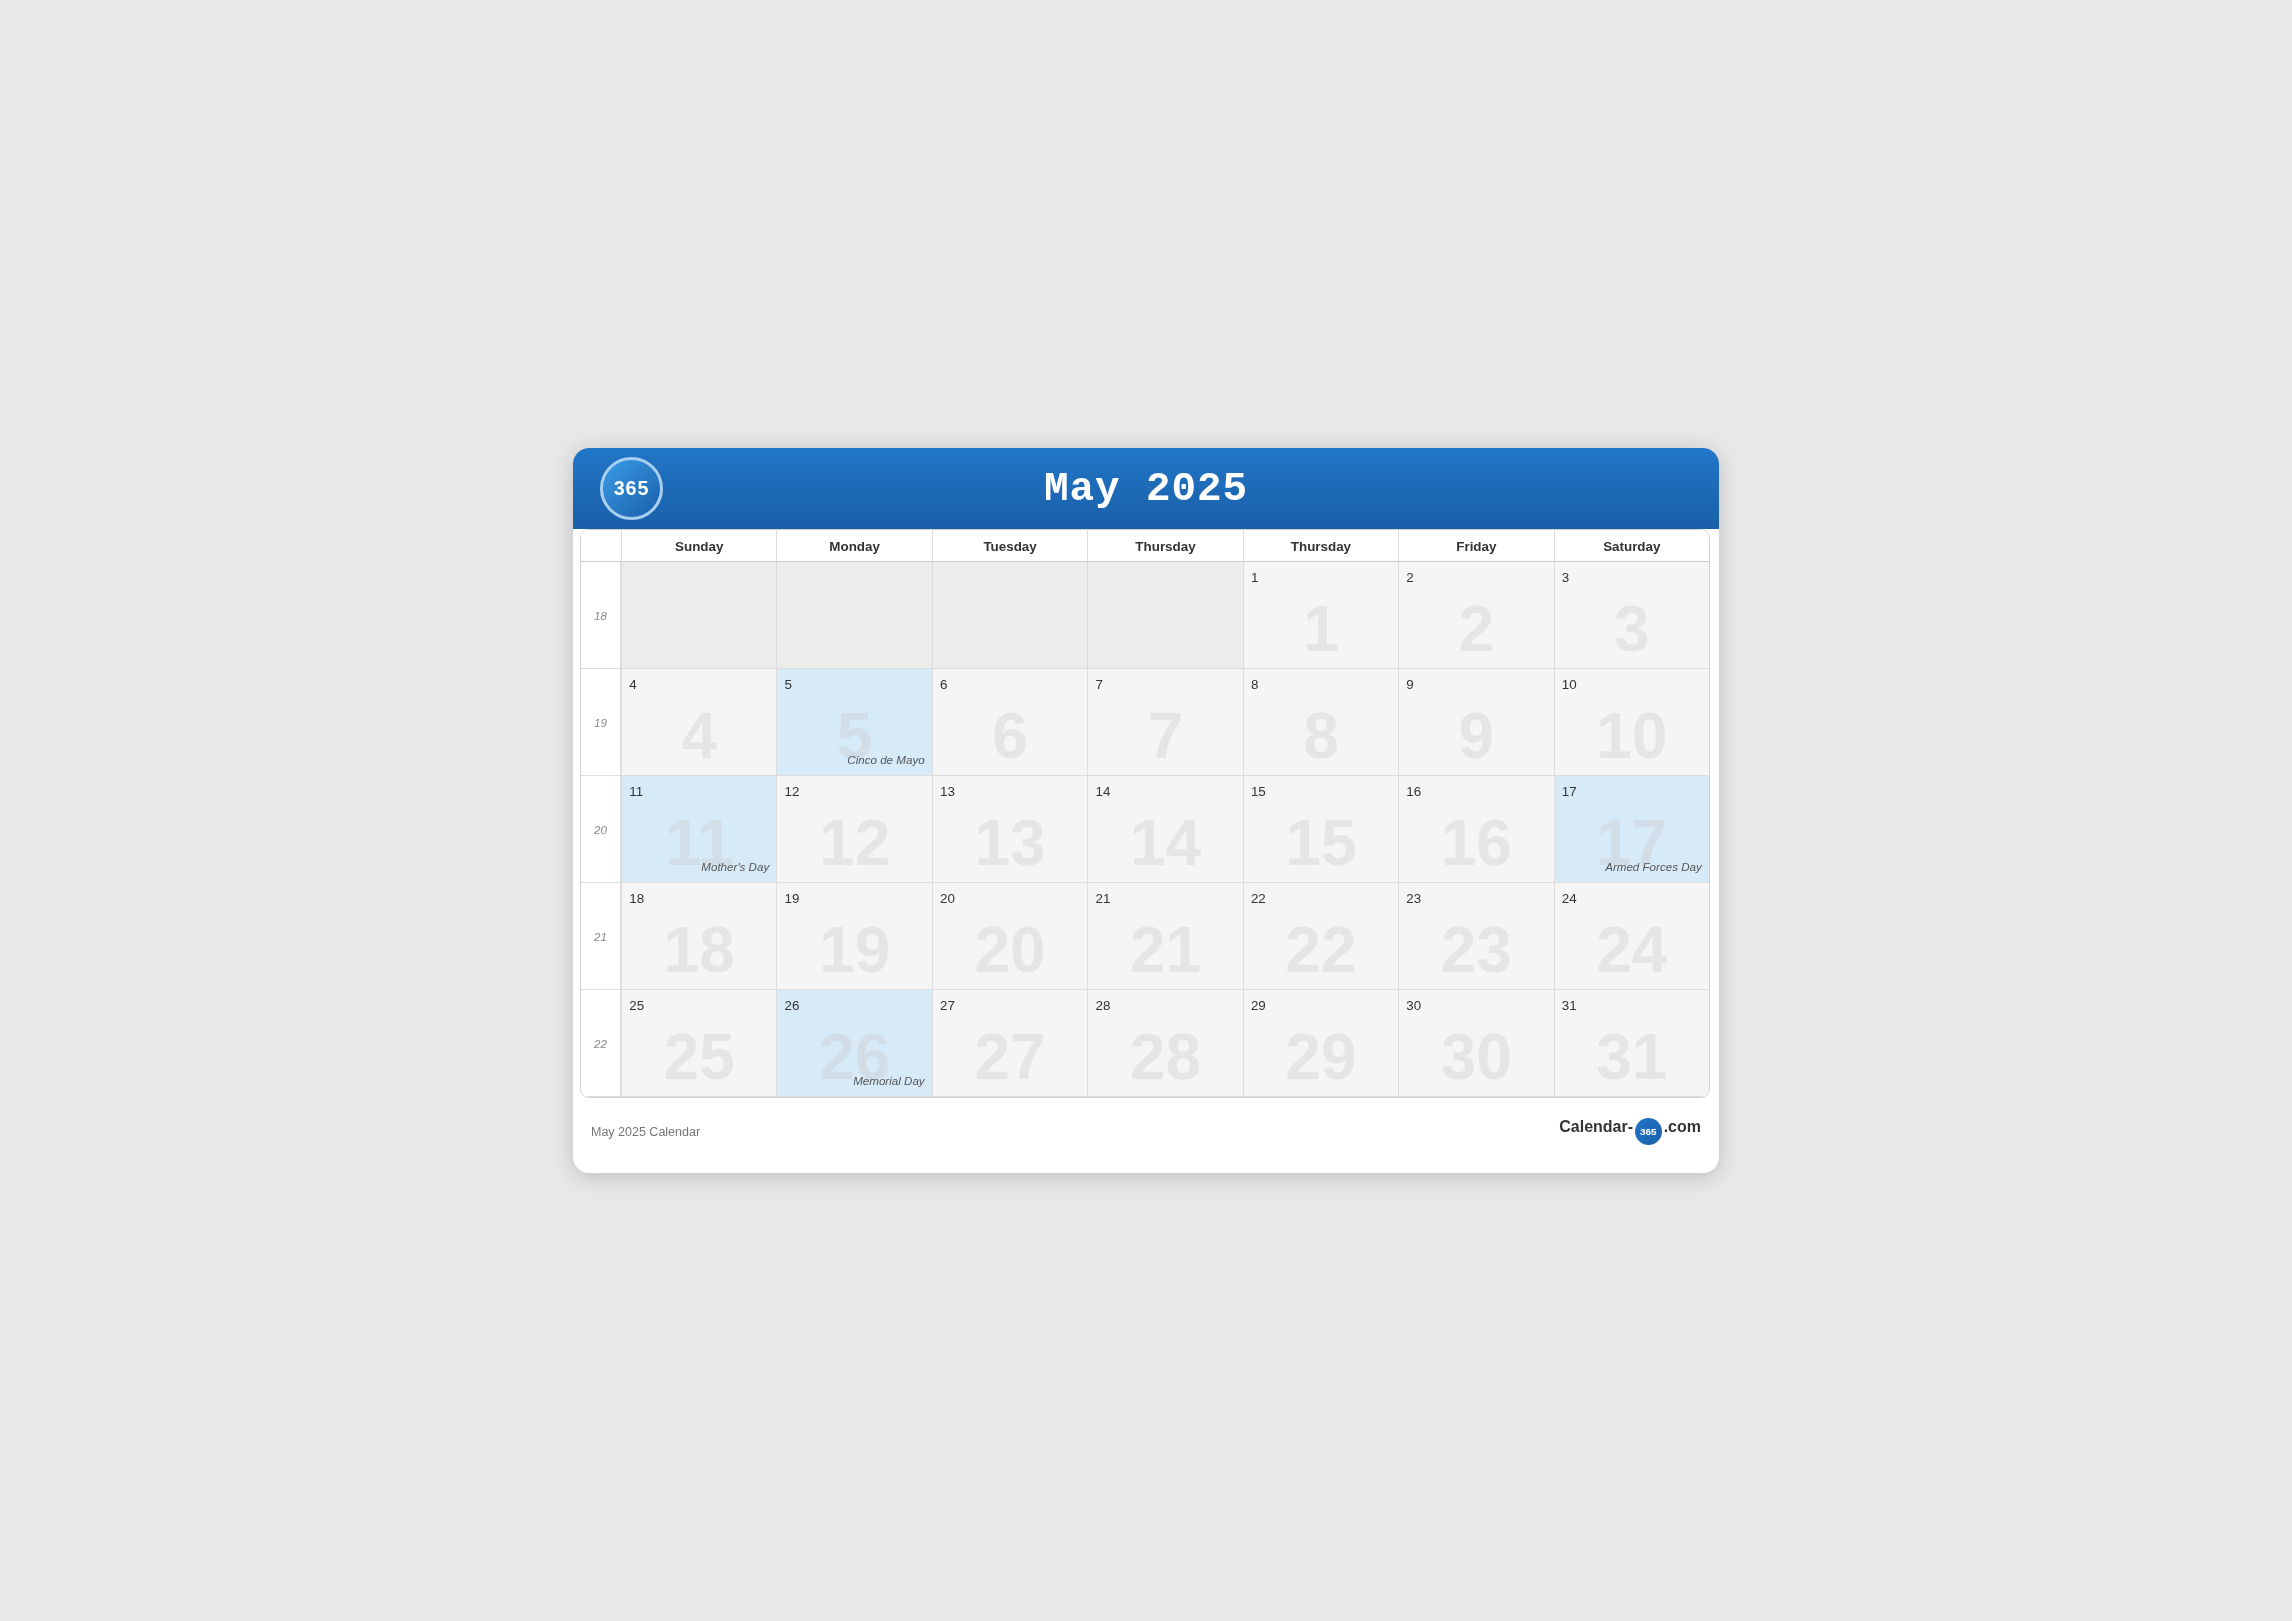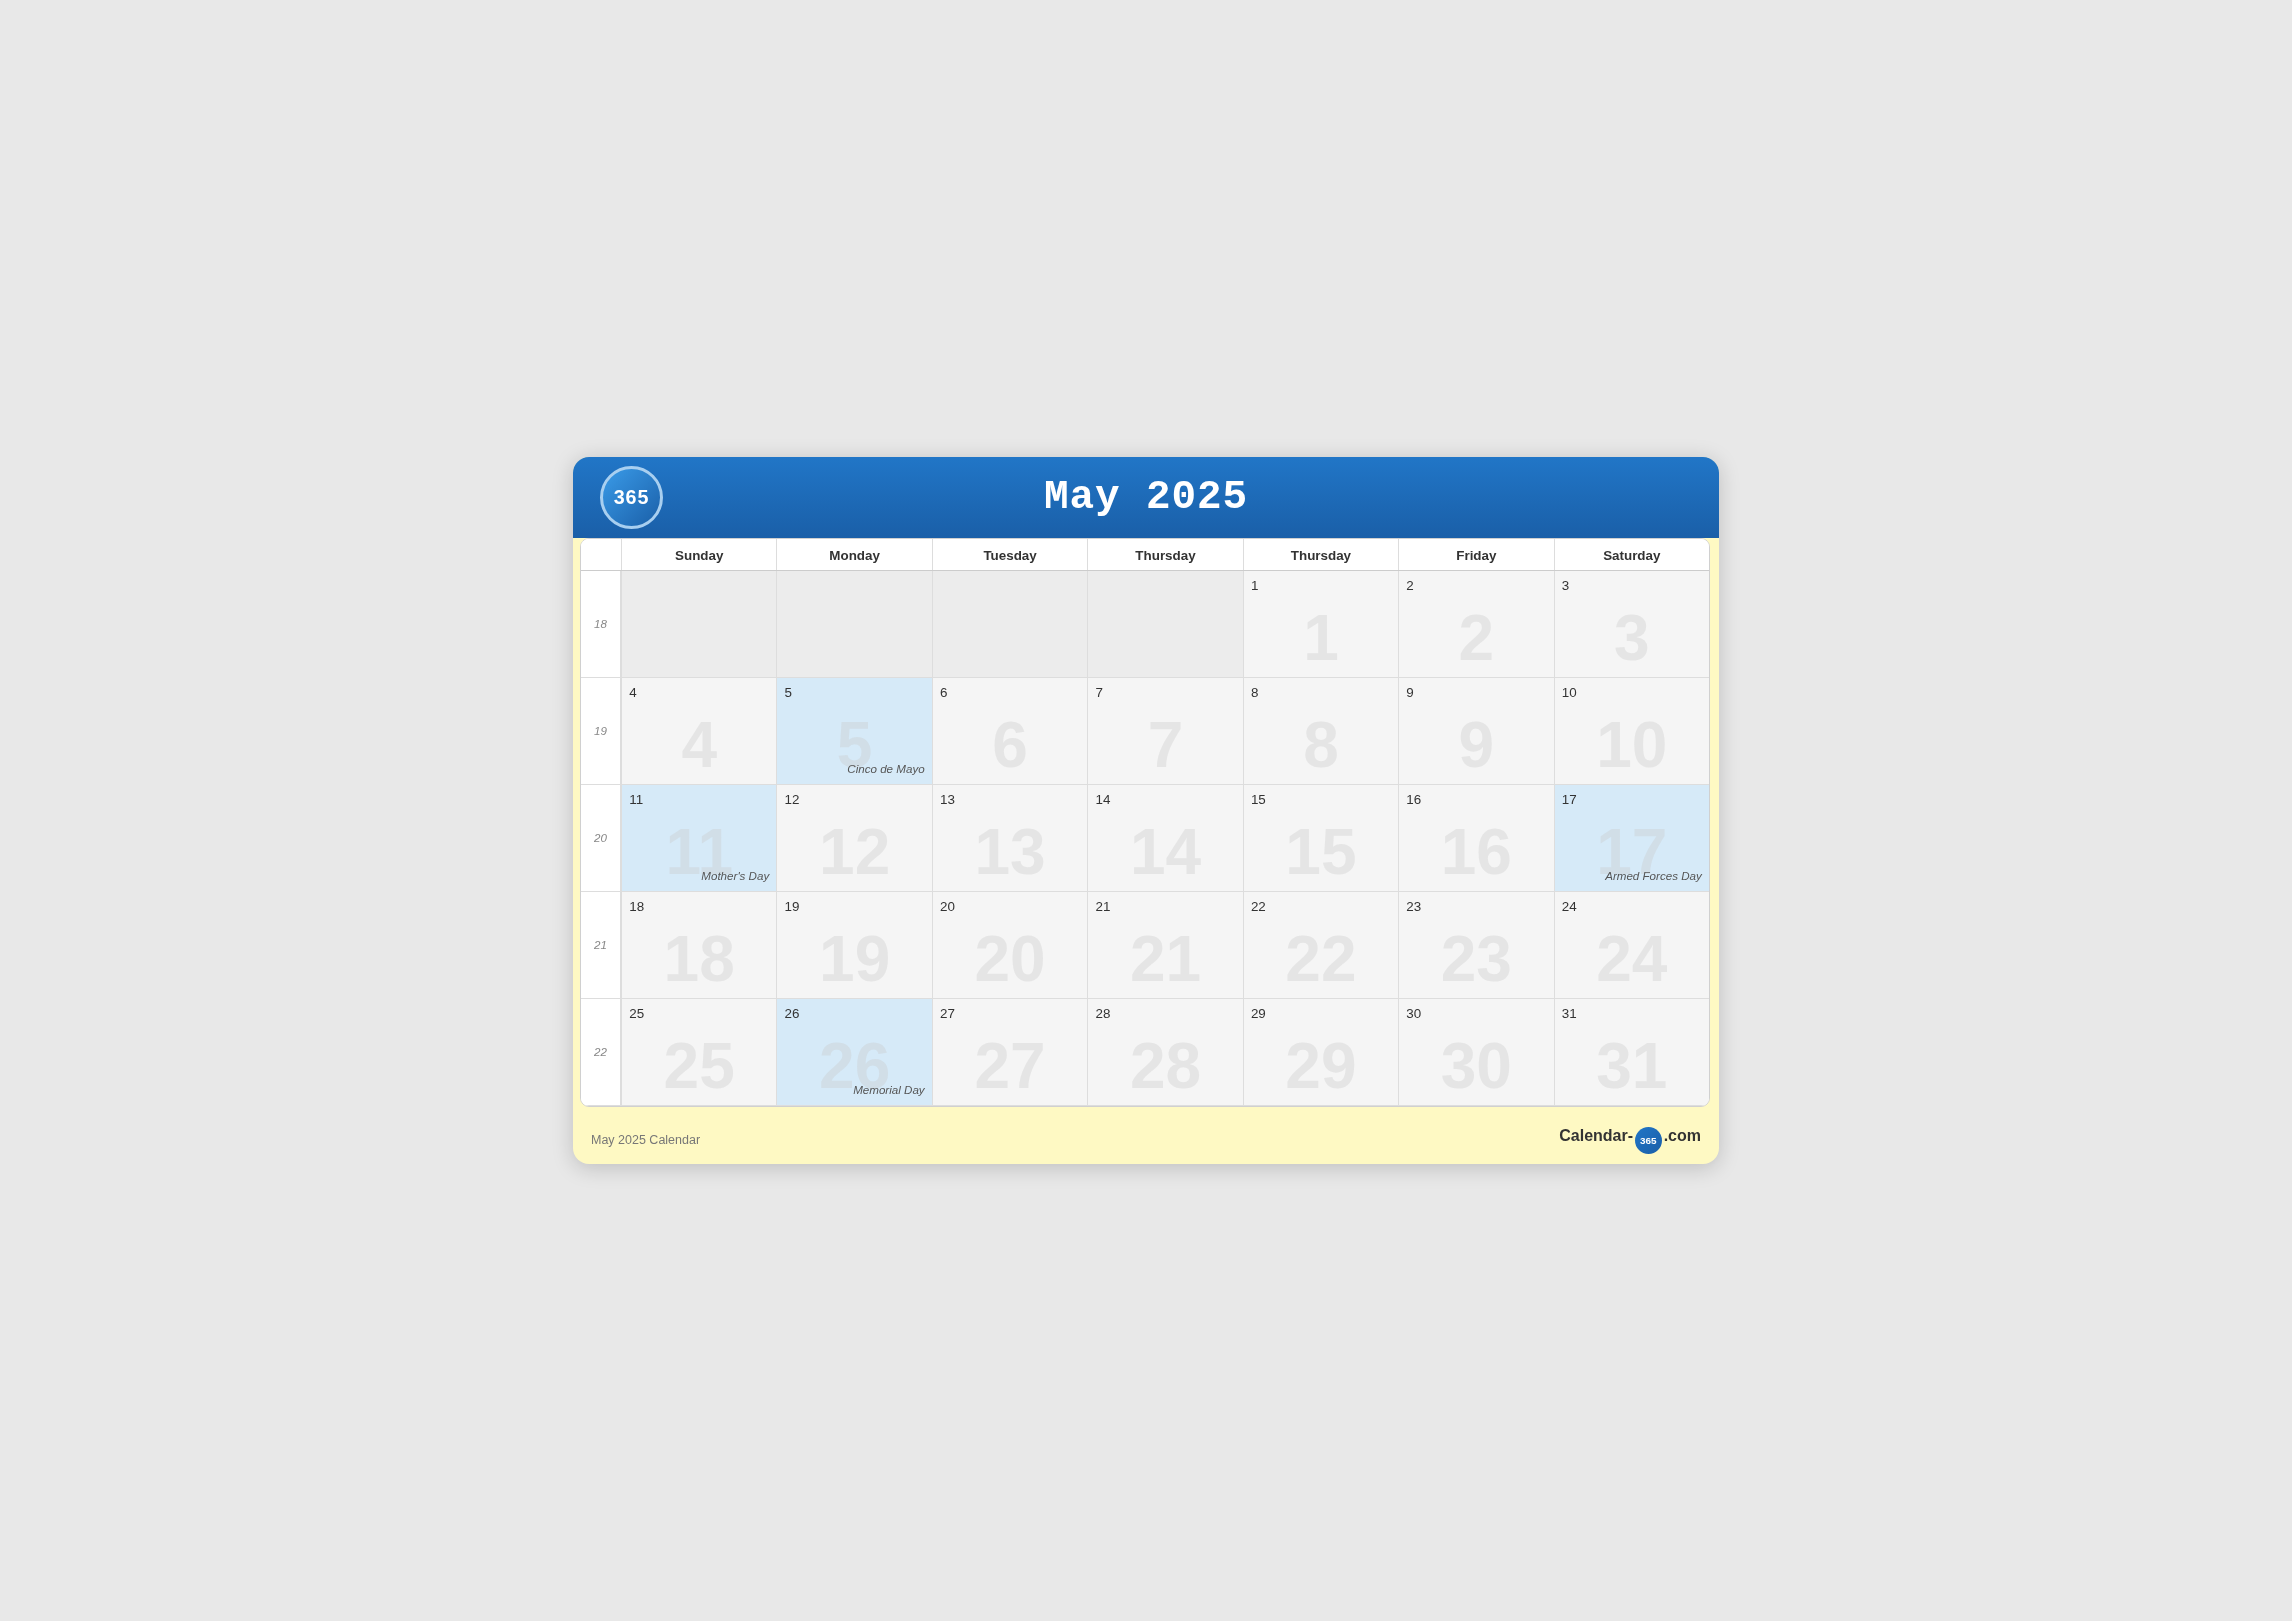"365" .page-wrapper { background: #fef9c3 -> #ffffff; padding-bottom: 7px -> 24px }
